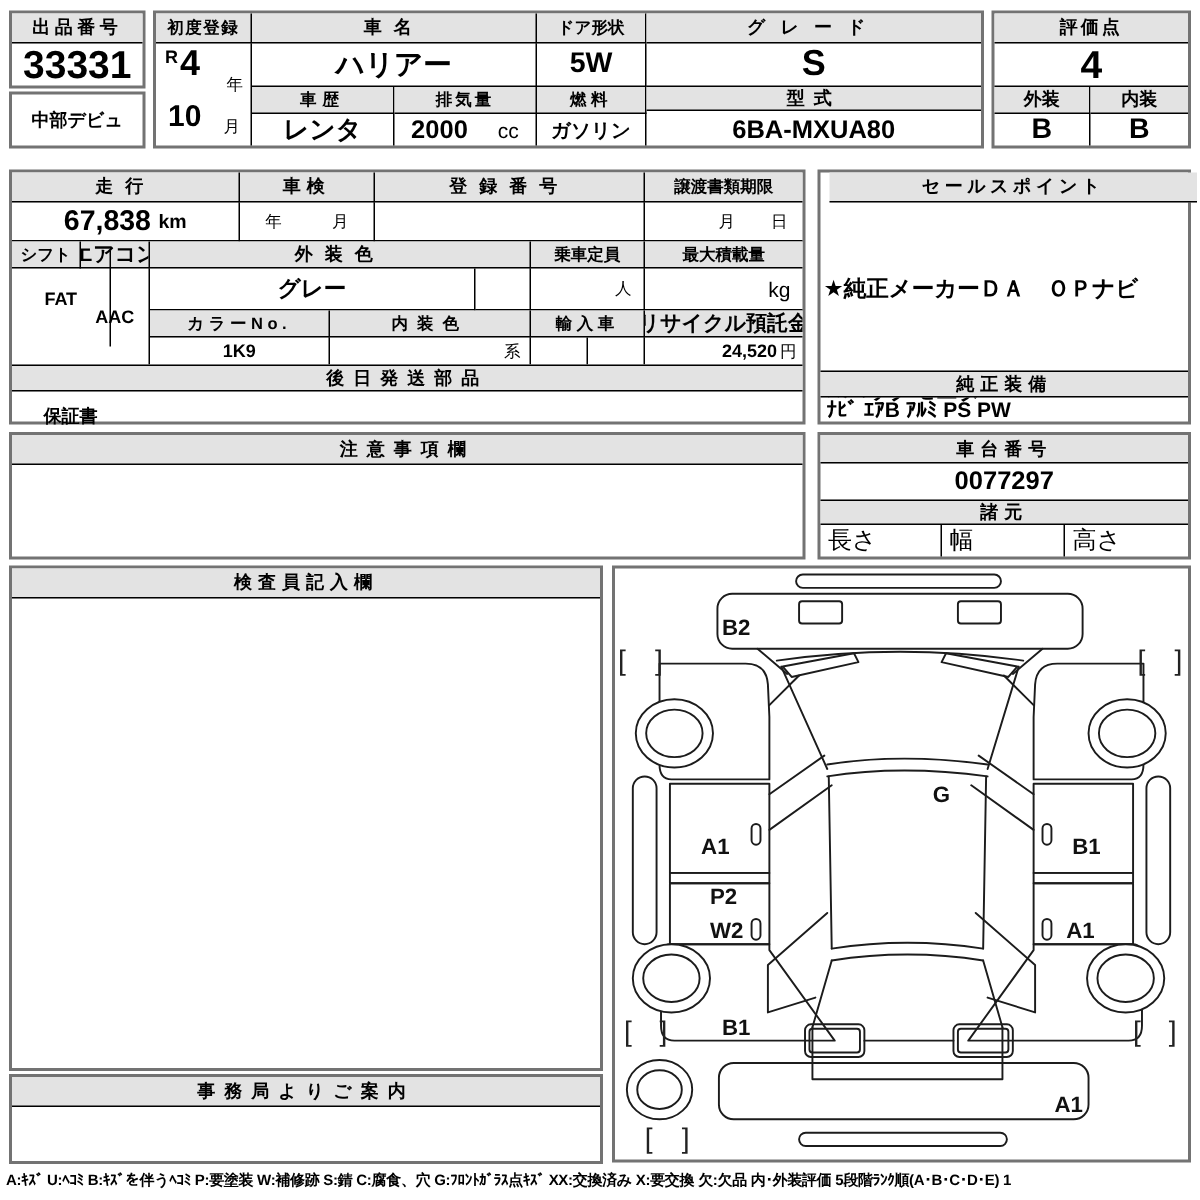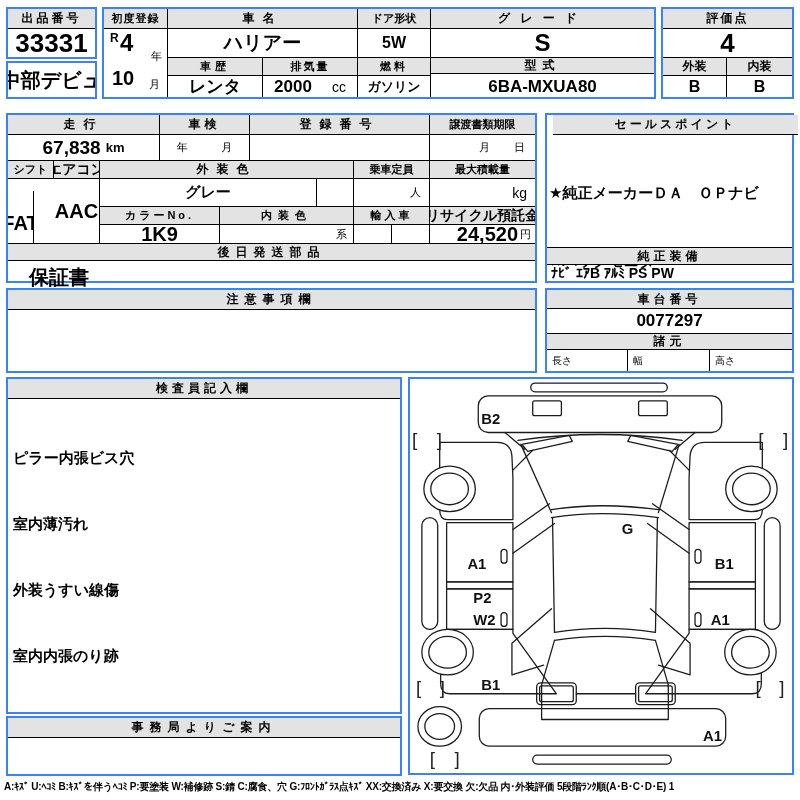"出品番号" .box { border: 2px solid #3b82f6 -> 2px solid #737373 }
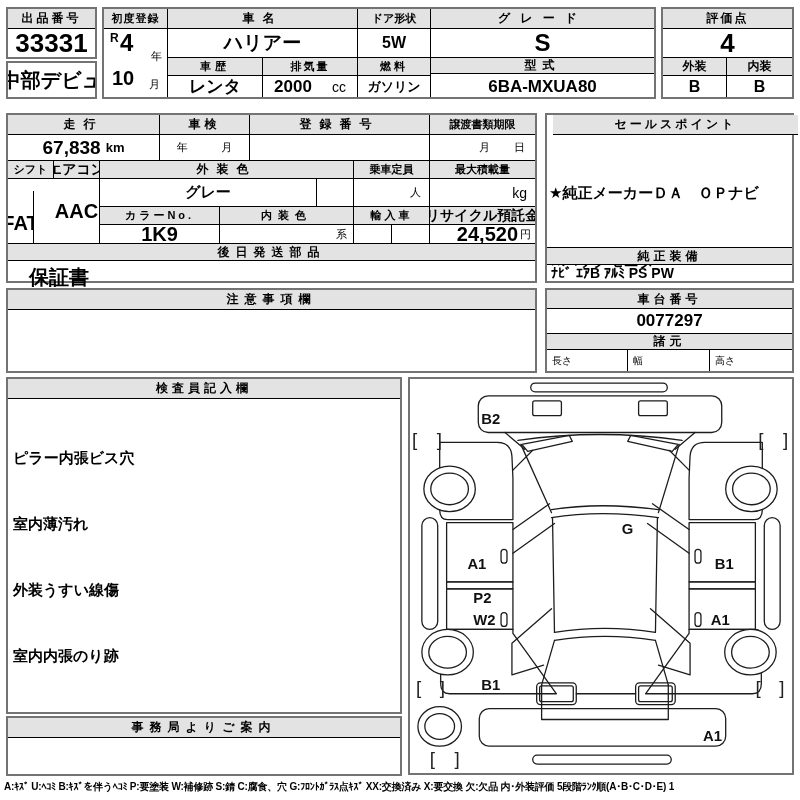"5W" .fs20 { font-size: 16px -> 19px }
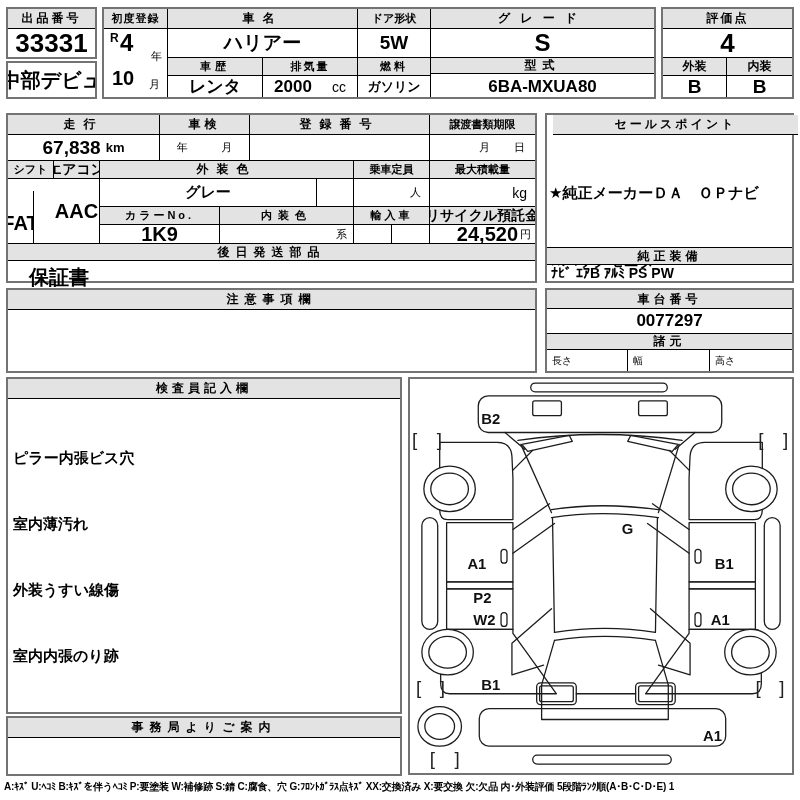"中部デビュ" .fs16 { font-size: 20px -> 12px }
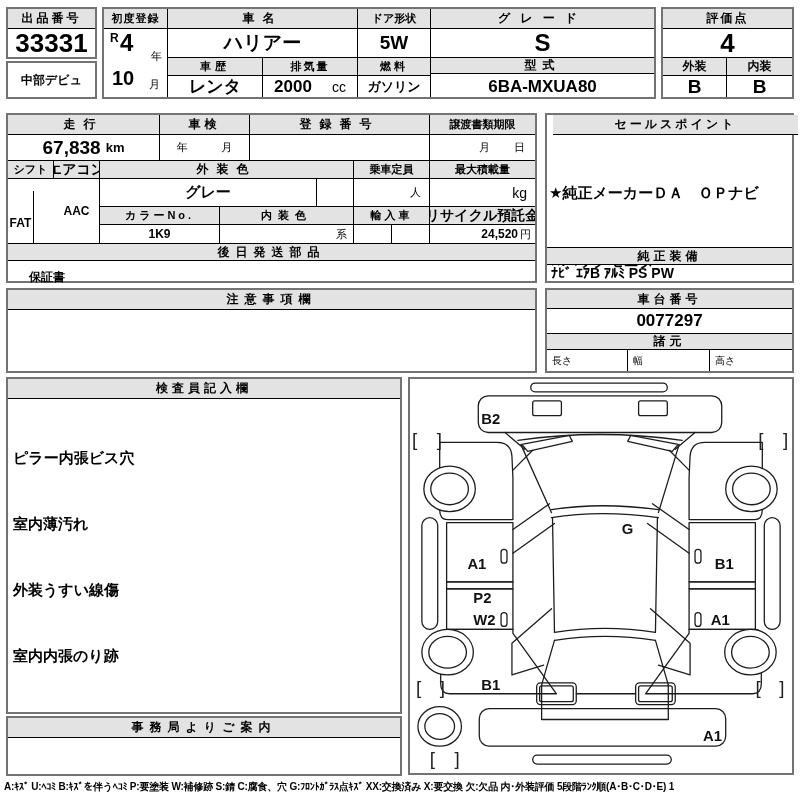"FAT" div.cell { top: 76px -> 52px; width: 26px -> 66px }
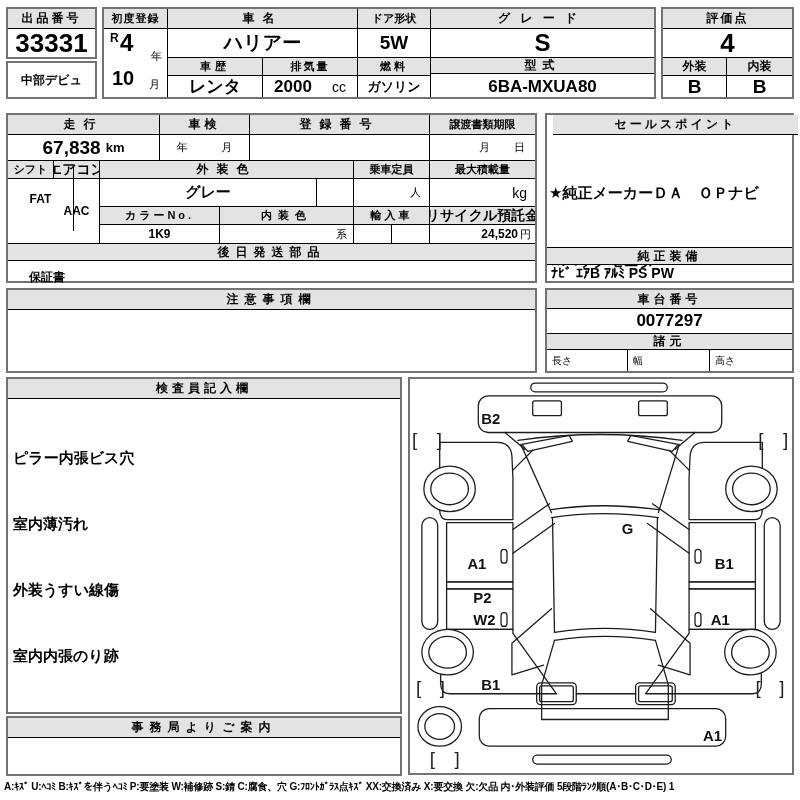"長さ" .fs12 { font-size: 10px -> 16px }
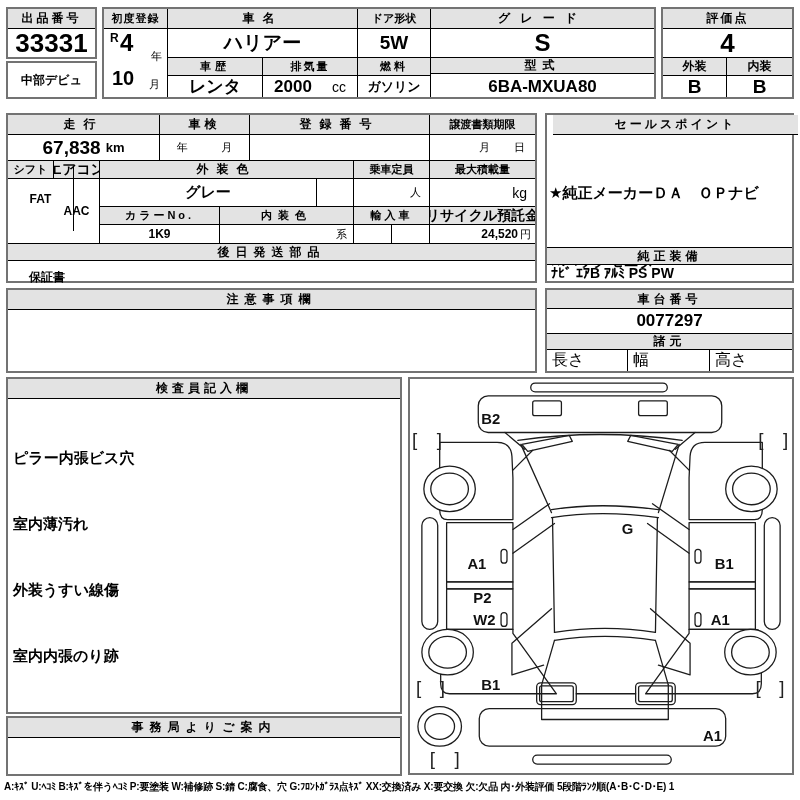"ピラー内張ビス穴" div.lines { html: <div> <div>ピラー内張ビス穴</div> <div>室内薄汚れ</div> <div>外装うすい線傷</div> <div>室内内張のり跡</div> </div> -> none }
